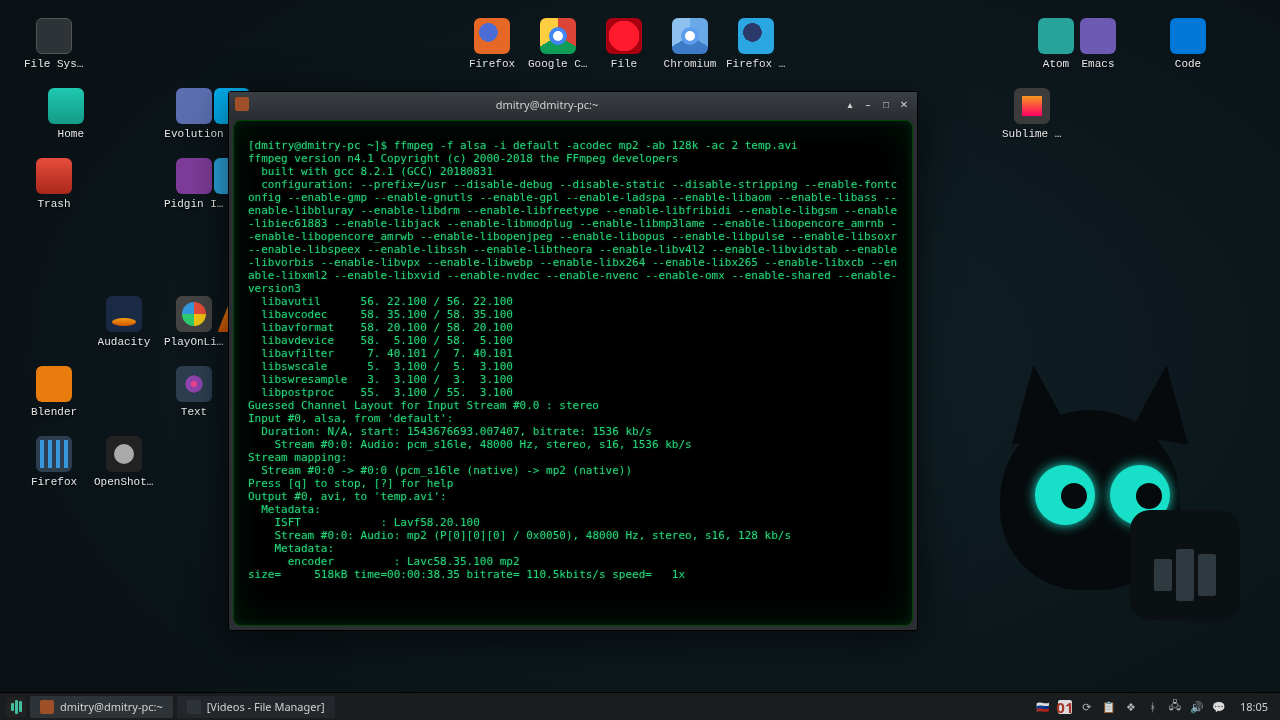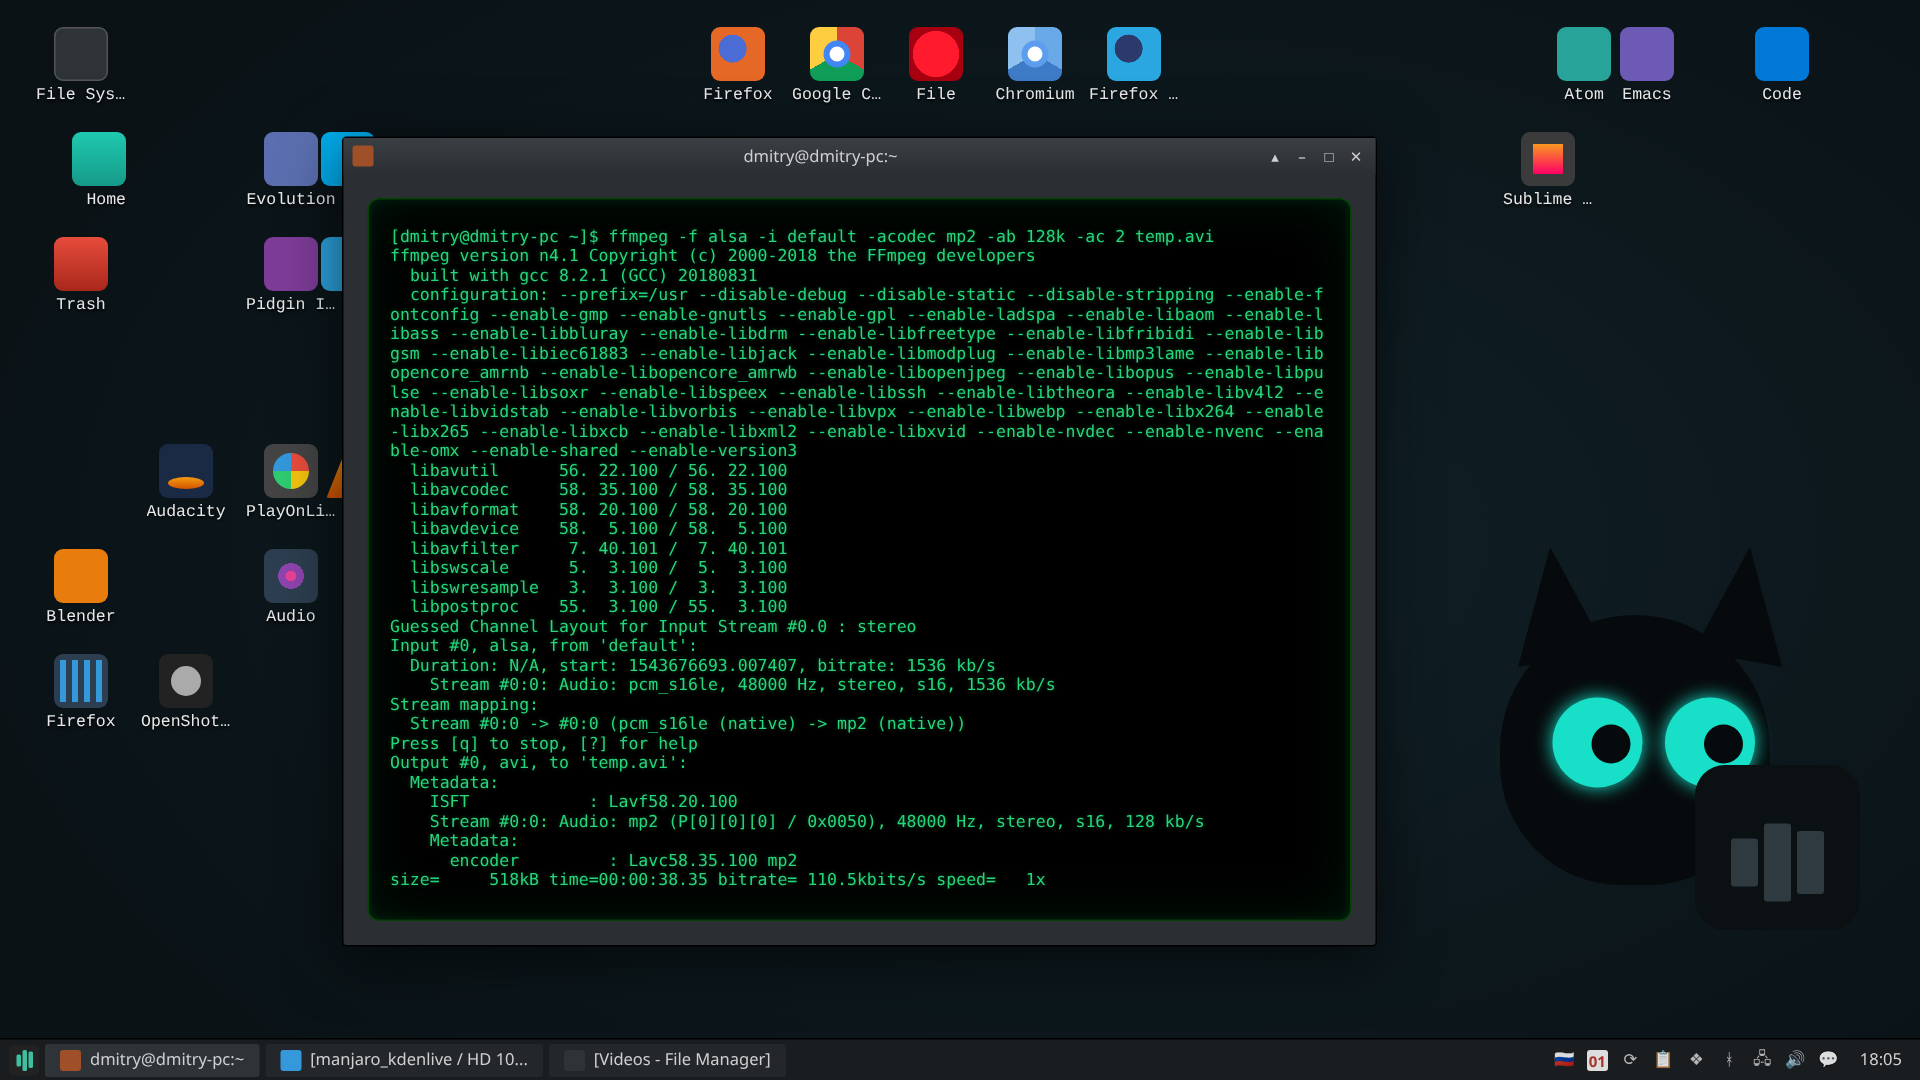"[dmitry@dmitry-pc ~]$ ffmpeg -f alsa" .termbody { margin: 16px -> 4px }
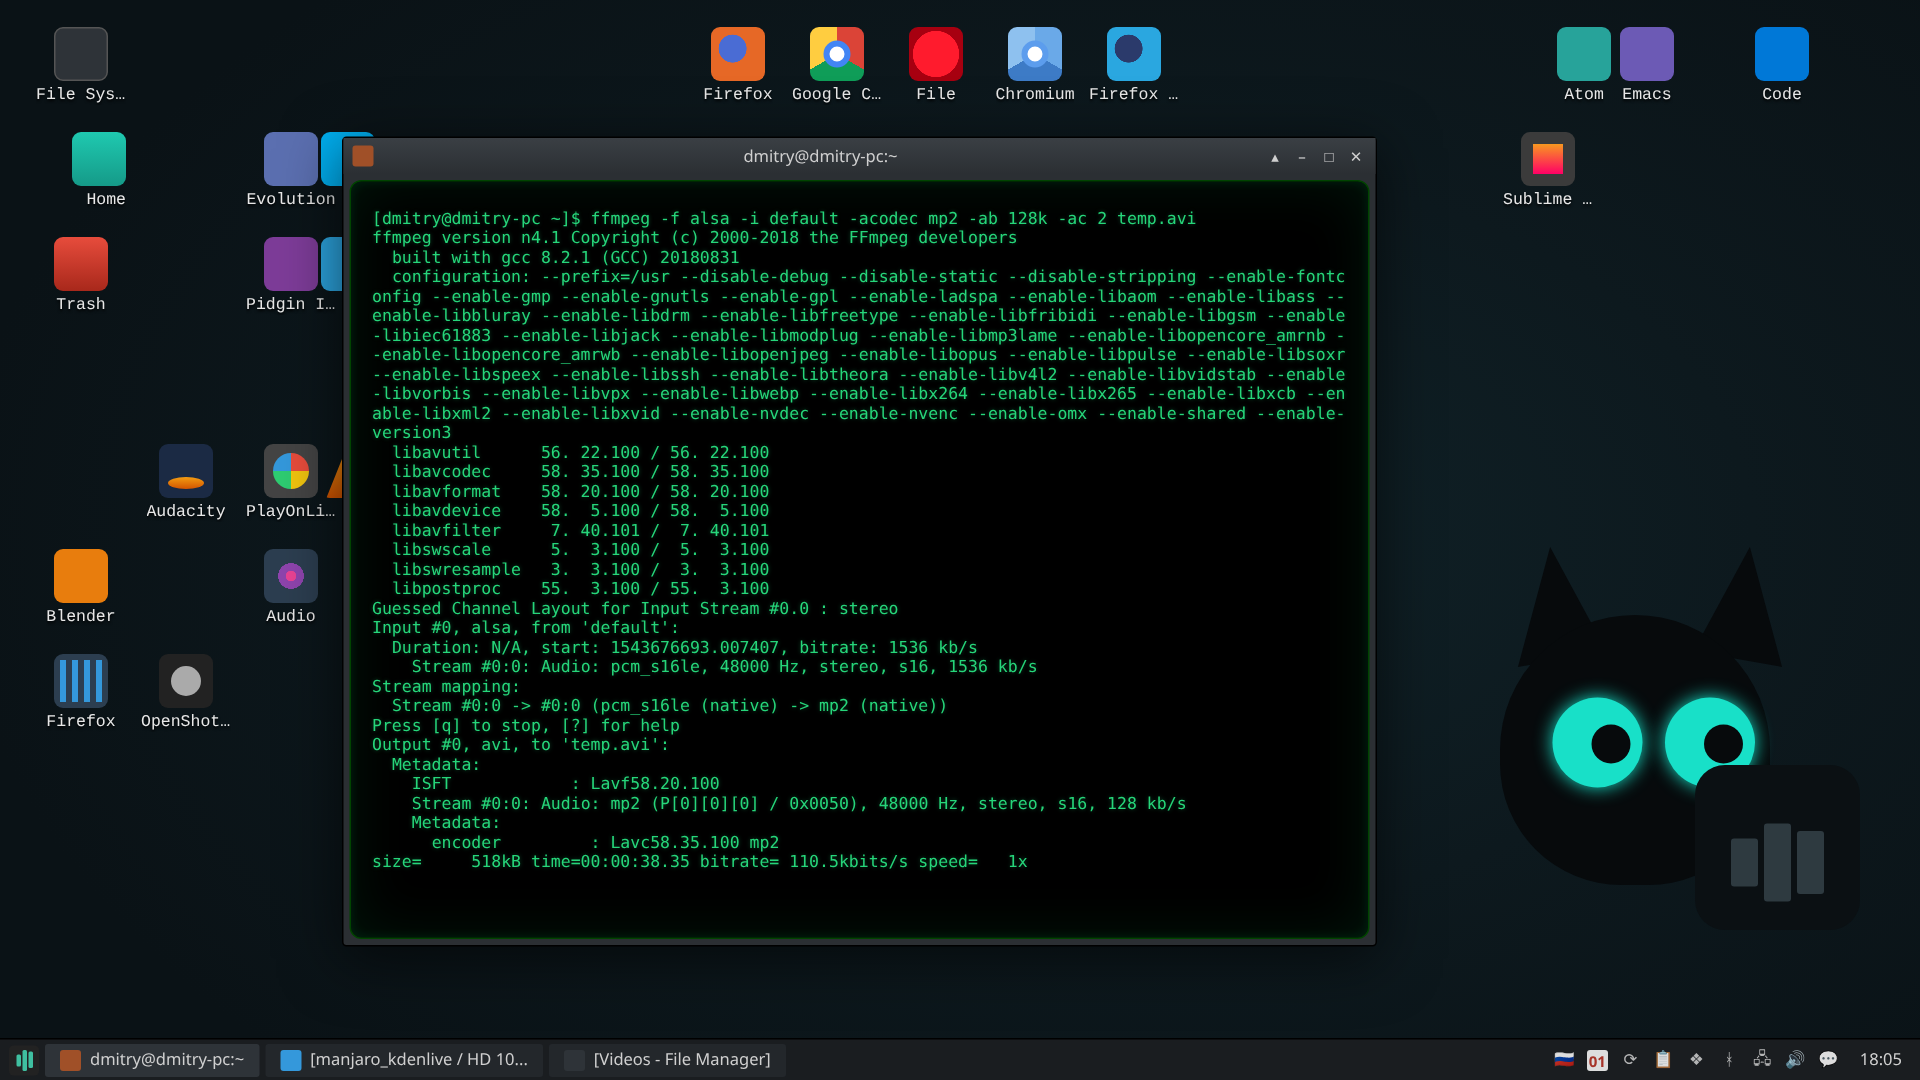"Audio" div.lbl { text: Audio -> Text }
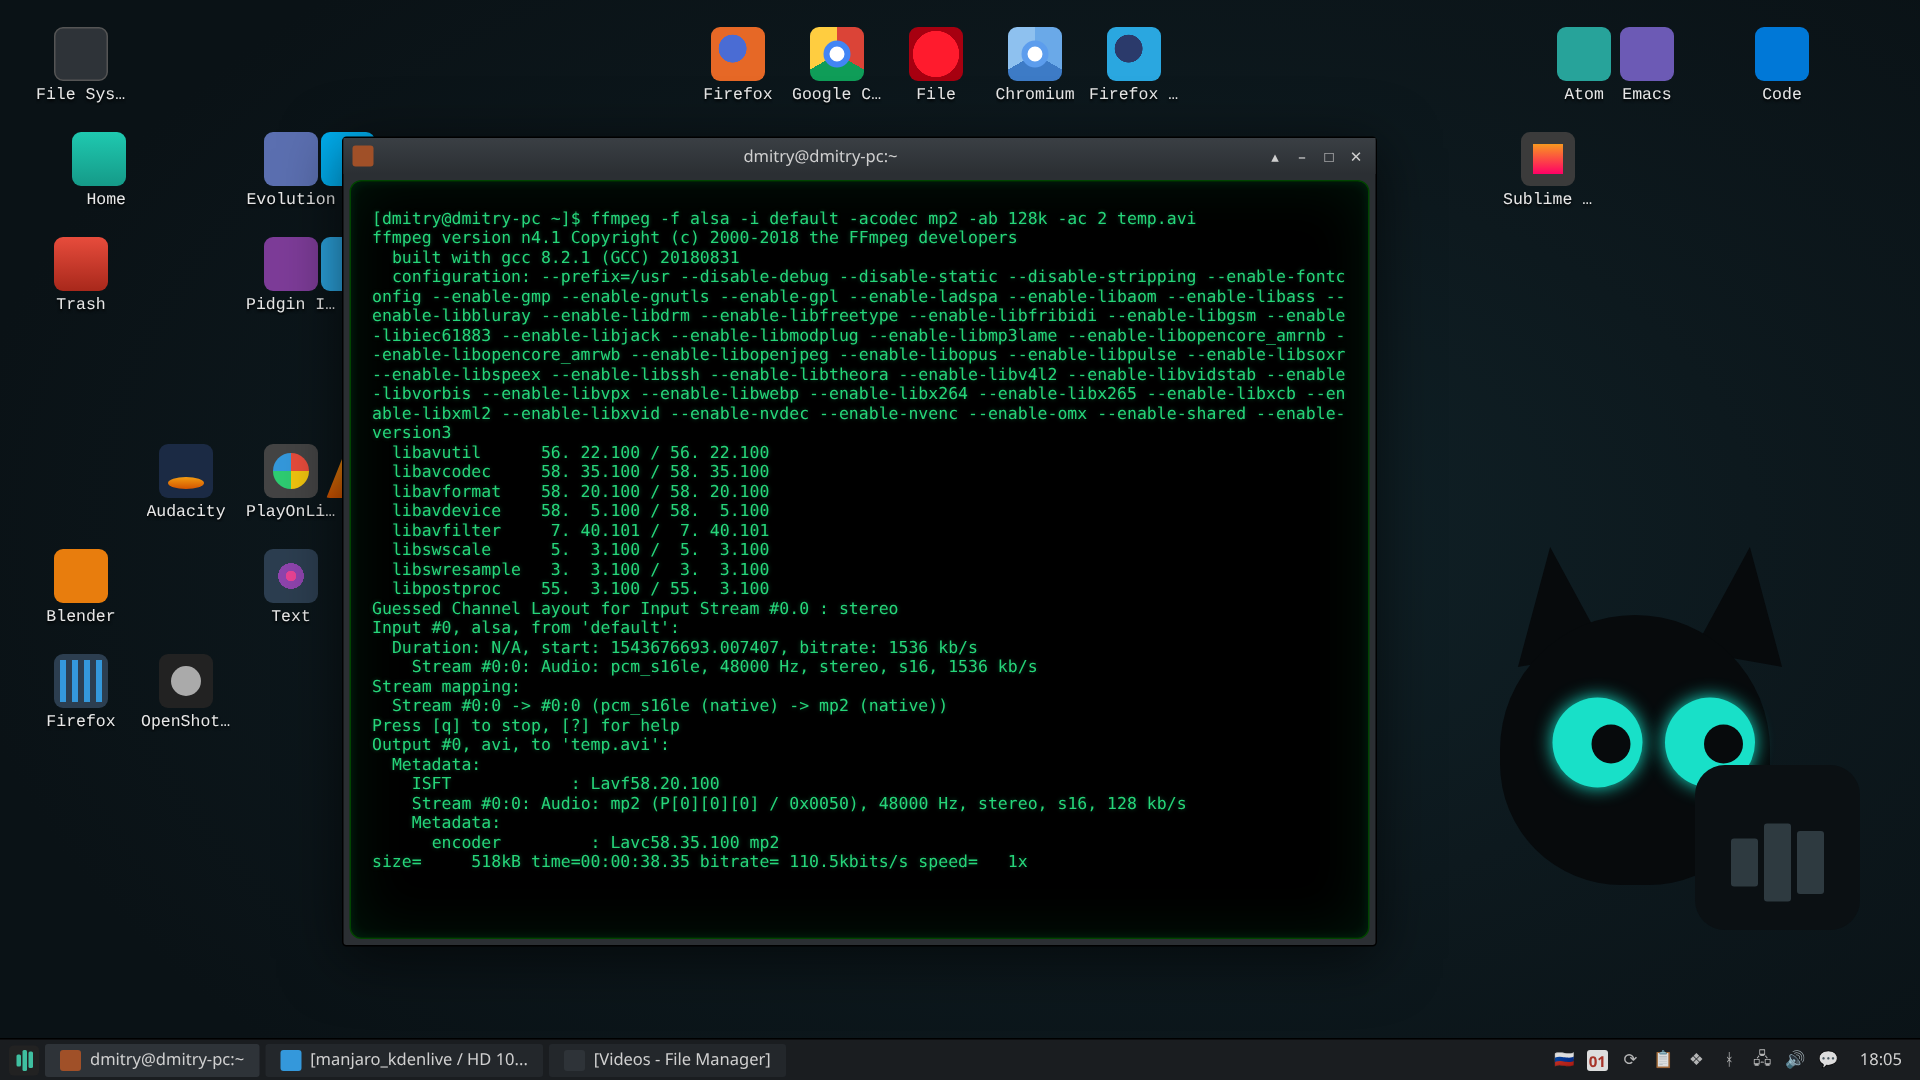"[manjaro_kdenlive / HD 10..." div.taskbtn { html: <div> <div></div> <div>[manjaro_kdenlive / HD 10...</div> </div> -> none }
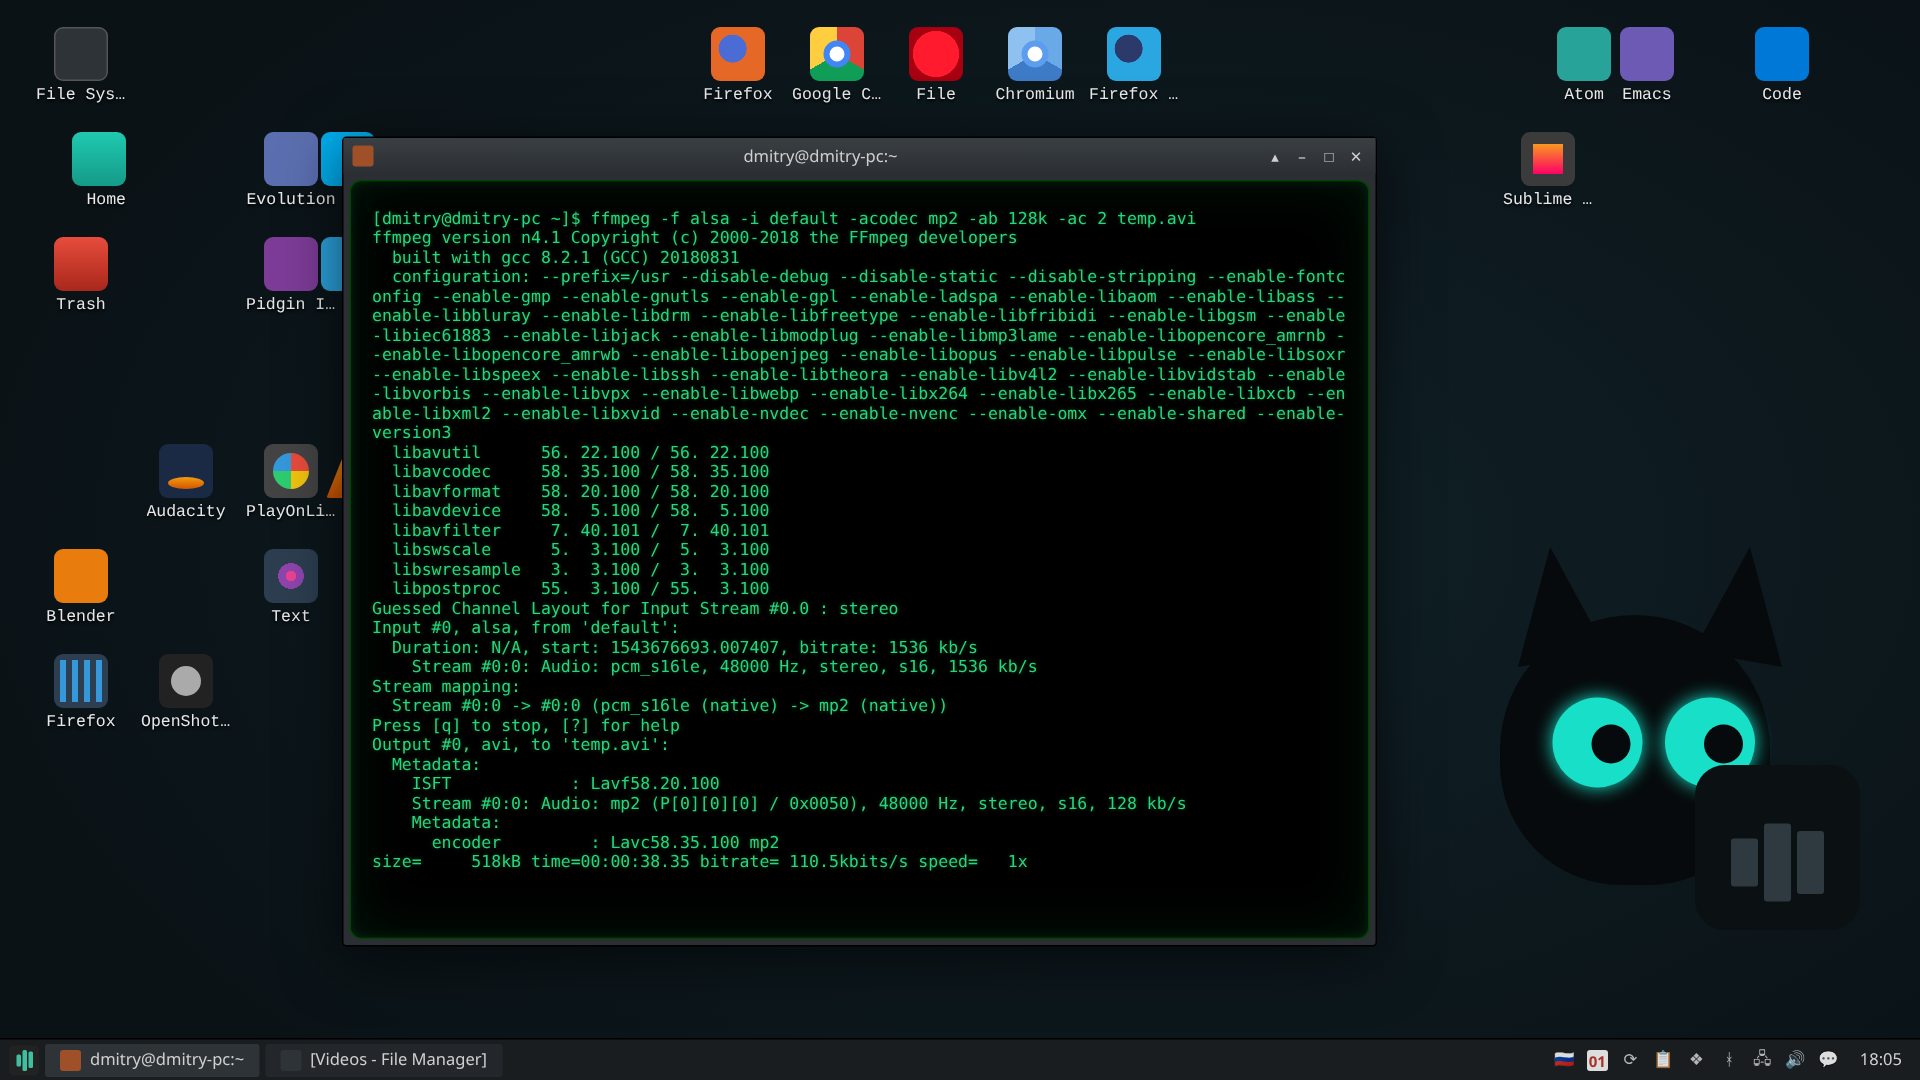"01" div.tic { font-size: 10px -> 15px }
